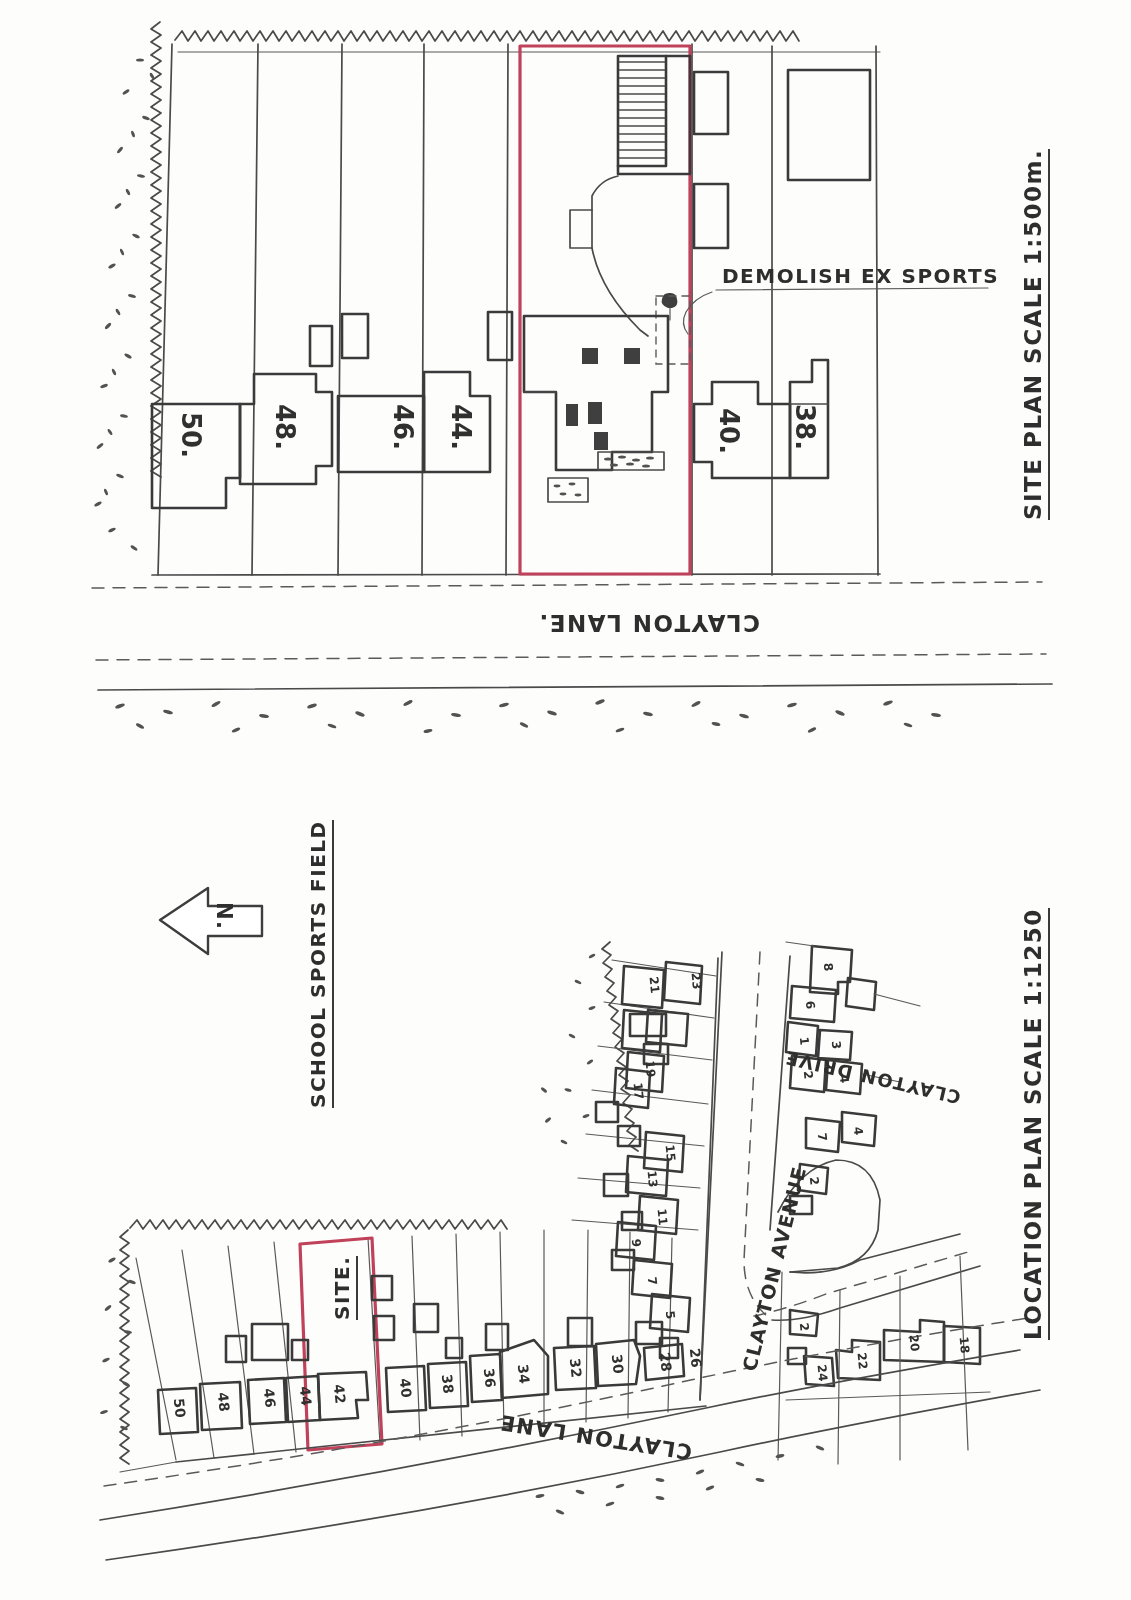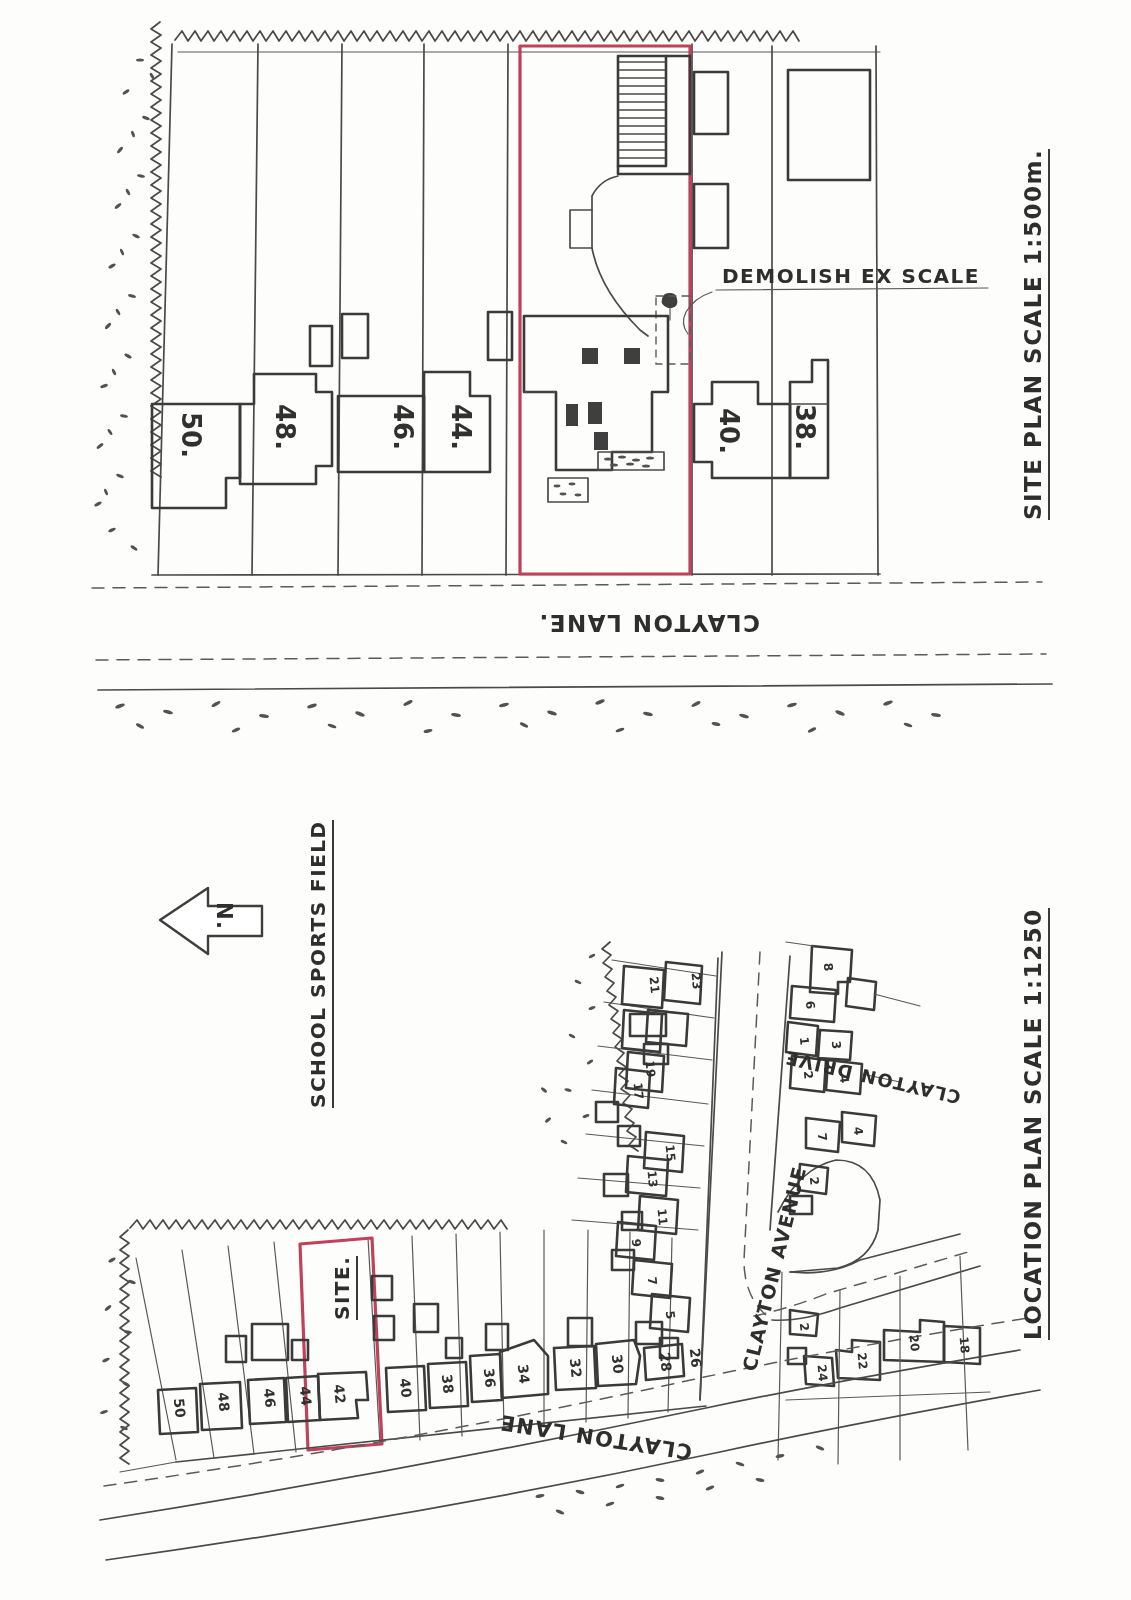"DEMOLISH EX SCALE" div.hand { text: SCALE -> SPORTS }
